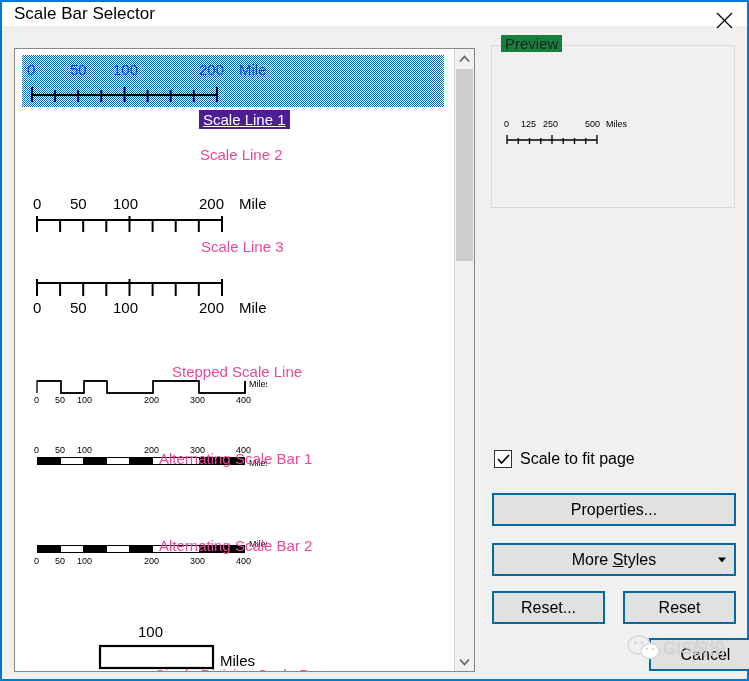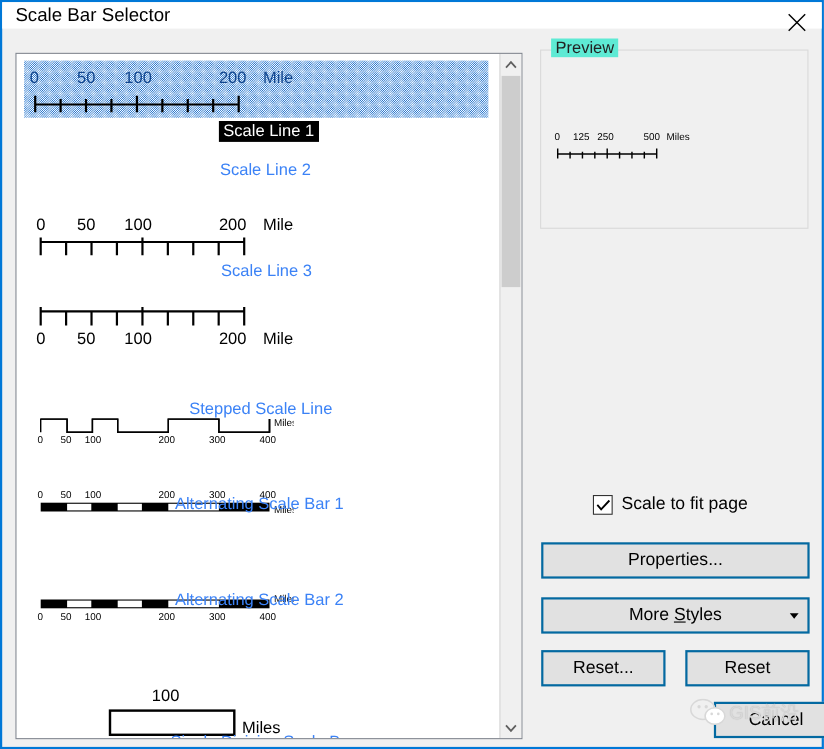"Preview" .group-legend { background: #5eead4 -> #15803d }
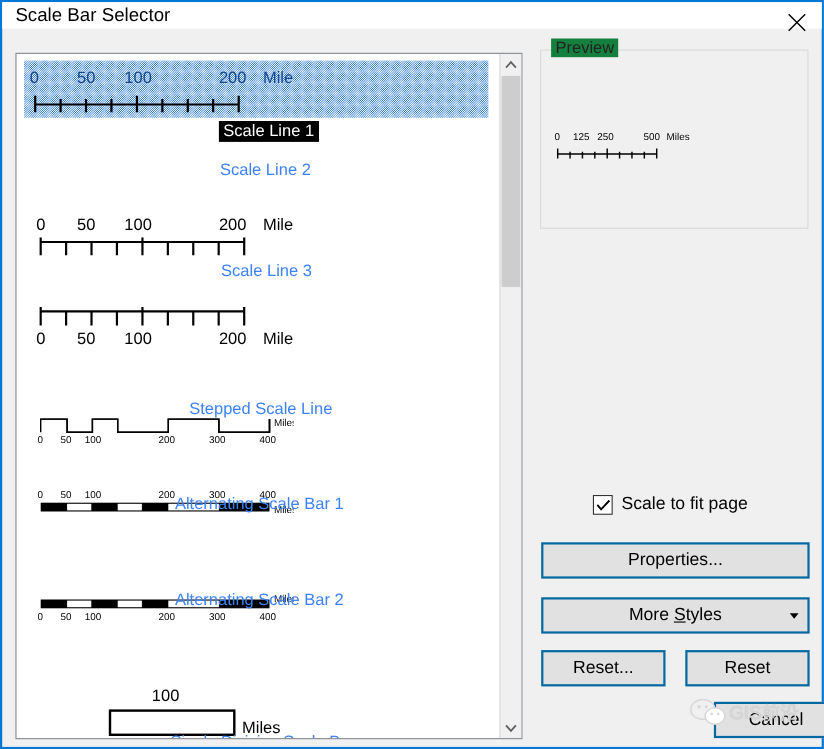"Scale Line 1" .item-label.selected { background: #000000 -> #4c1d95; text-decoration: none -> underline }
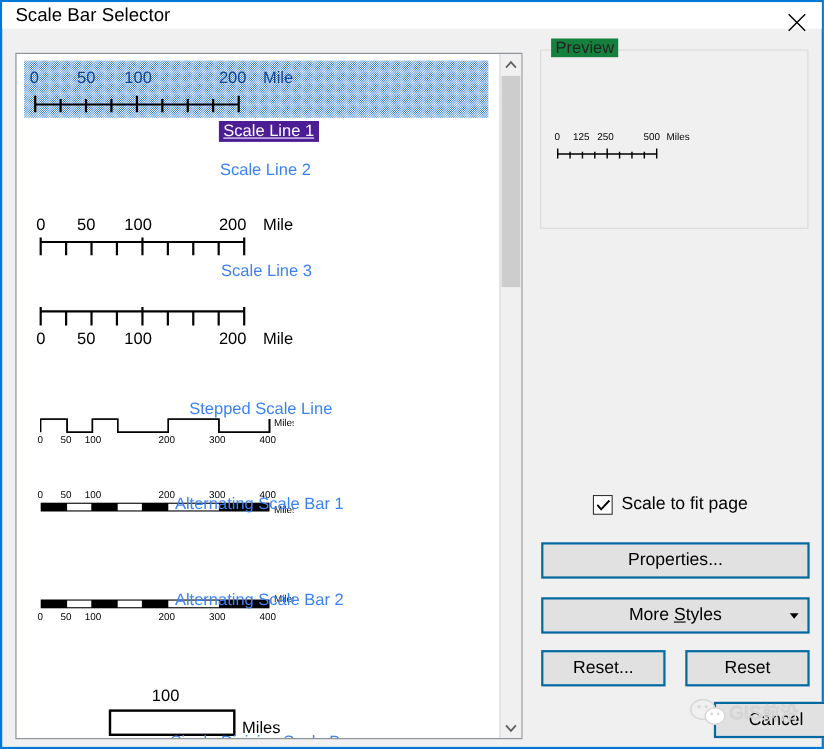"Scale Line 2" .item-label { color: #3b82f6 -> #ec4899 }
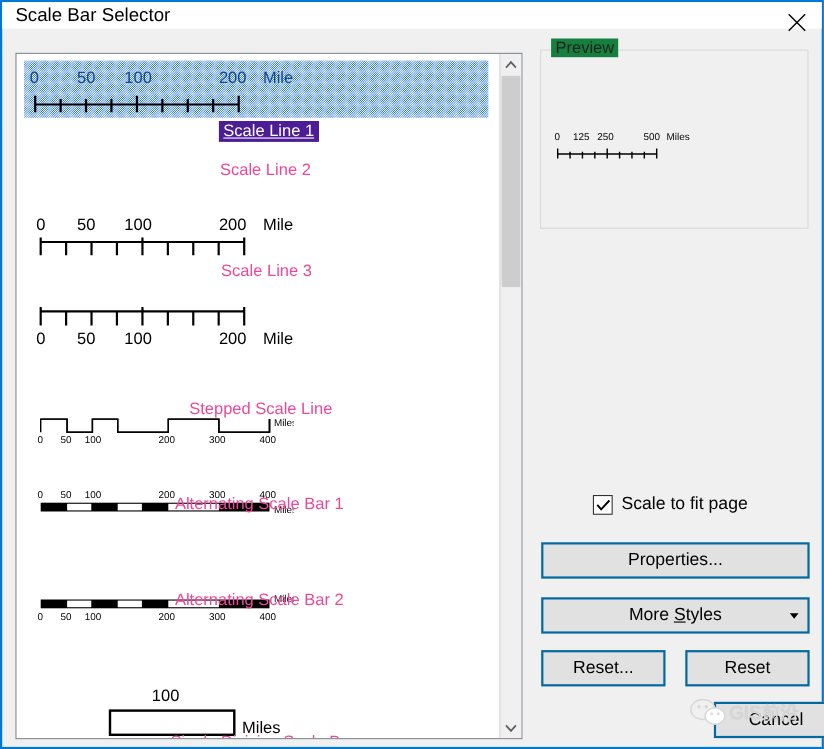"Scale to fit page" .checkbox-row { margin-left: 45px -> none }
